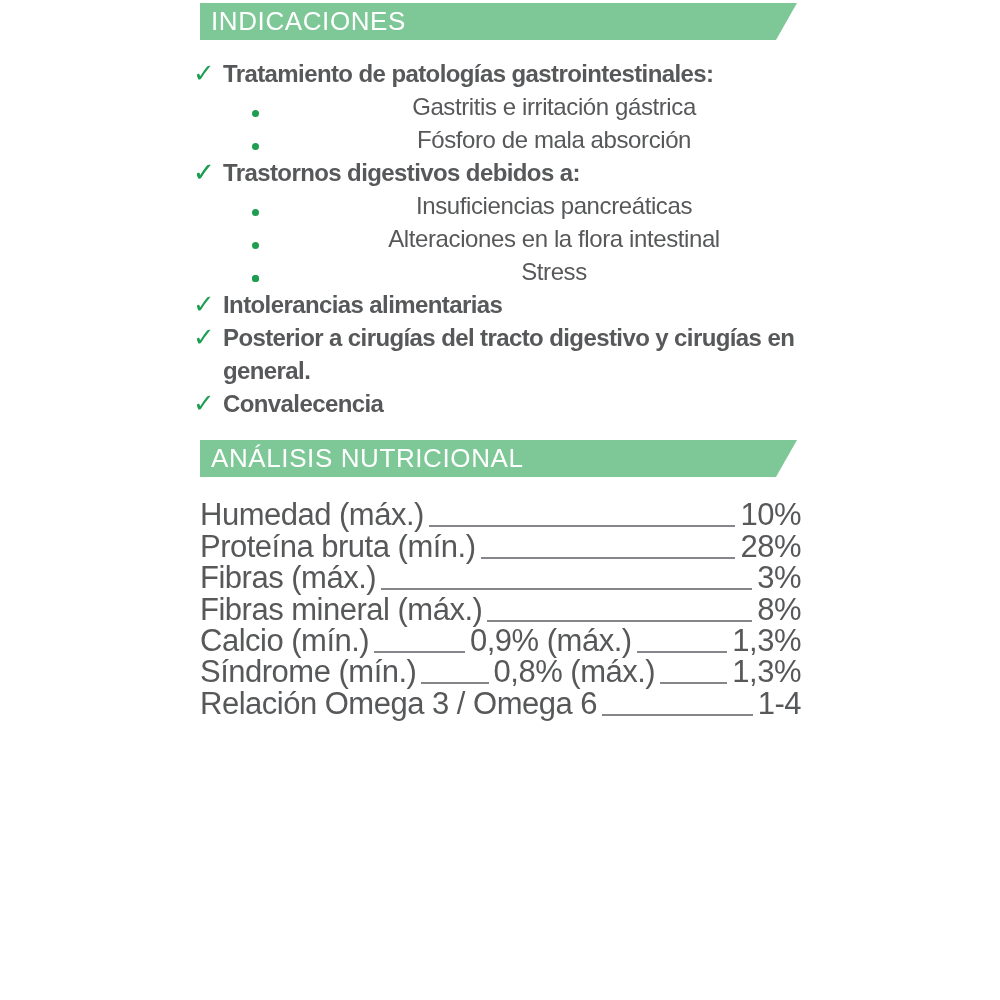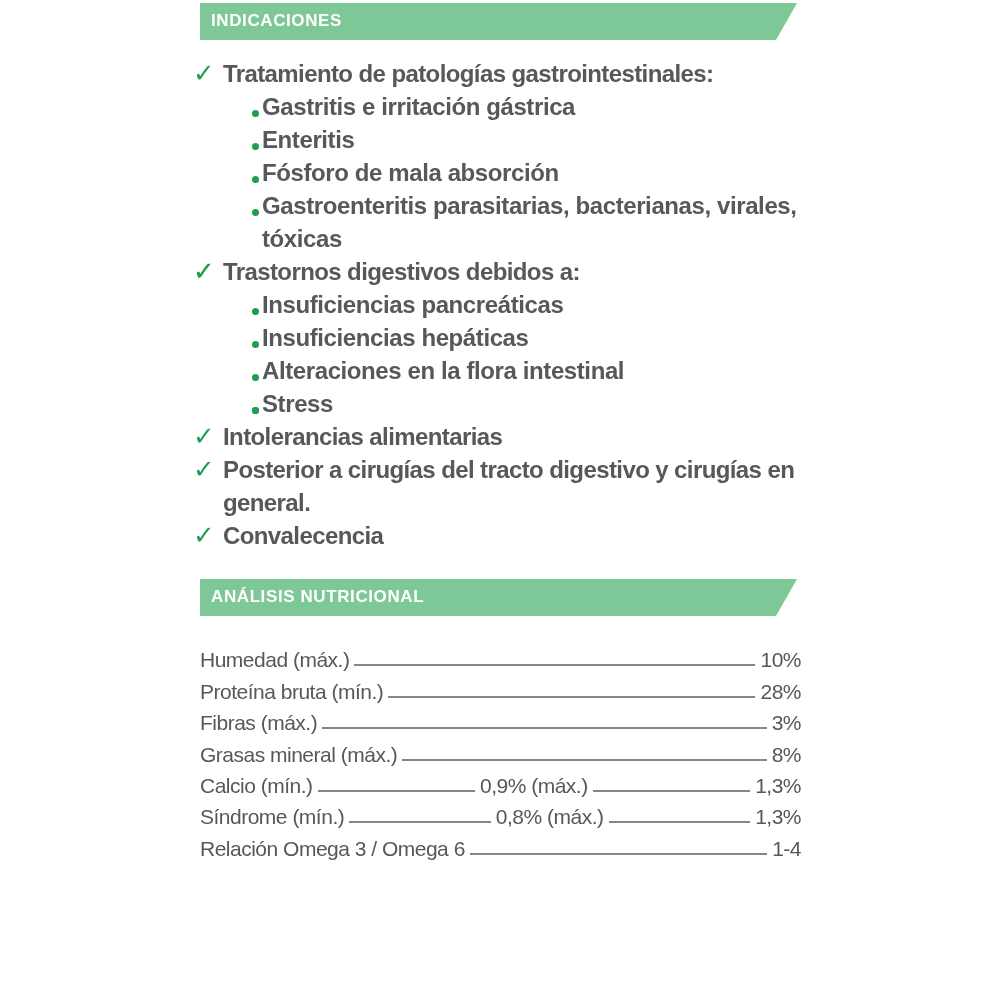"INDICACIONES" .bar-title { font-size: 17px -> 26px; font-weight: 700 -> 400 }
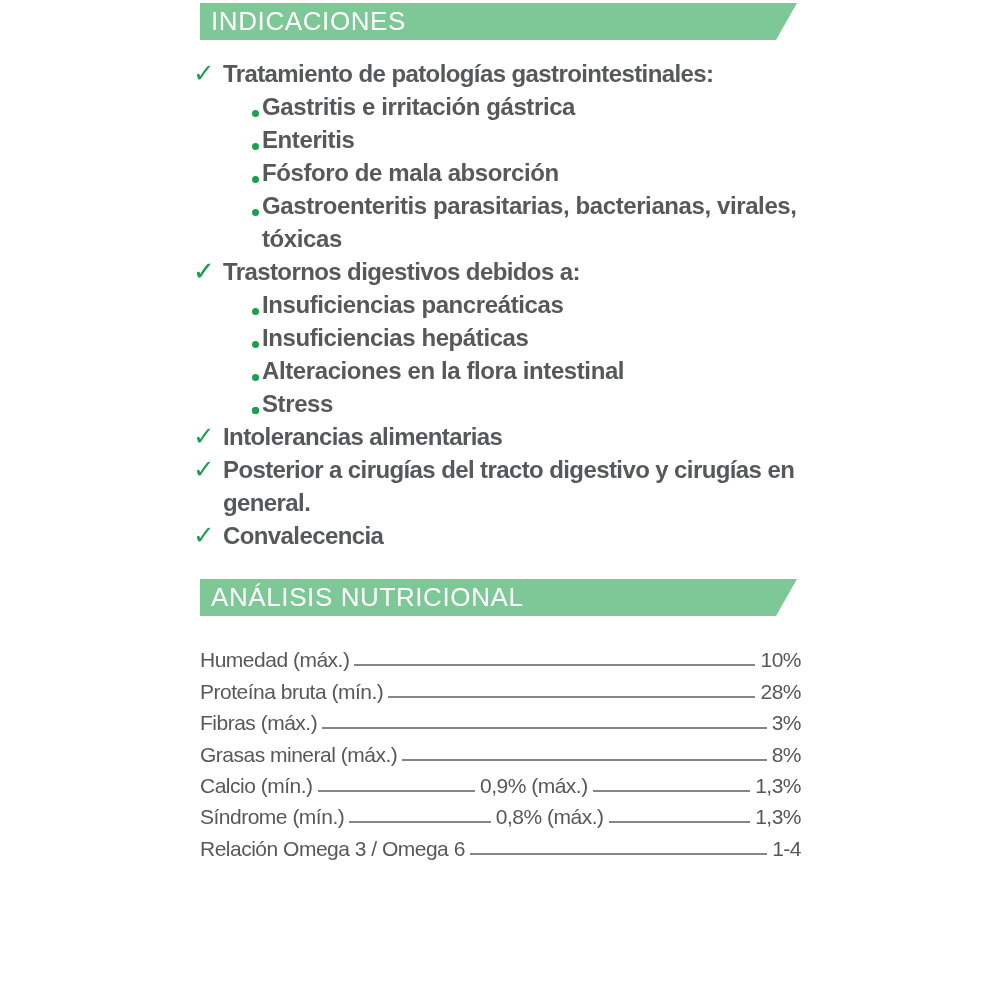"Gastritis e irritación gástrica" li.dot { font-weight: 700 -> 400; text-align: none -> center }
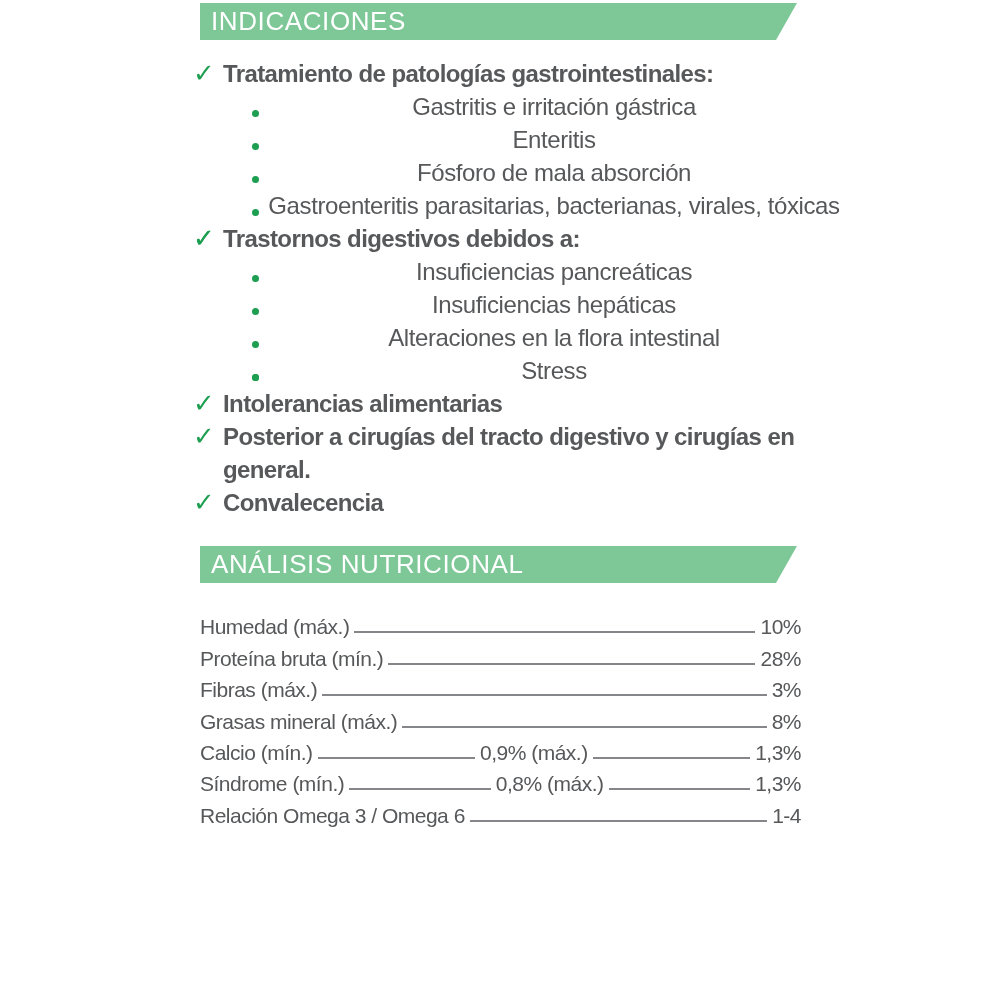"Enteritis" li.dot { html: <li><span></span><span>Enteritis</span></li> -> none }
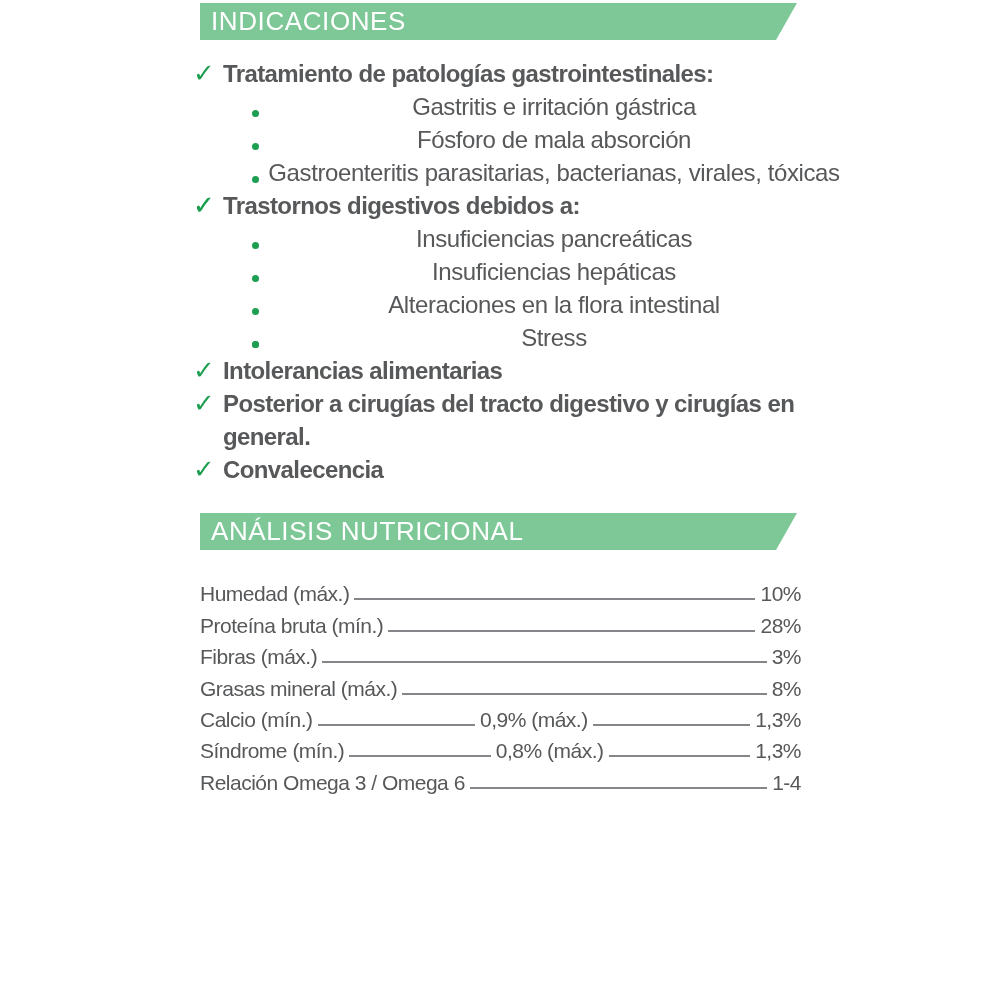"Gastroenteritis parasitarias," li.dot { html: <li><span></span><span>Gastroenteritis parasitarias, bacterianas, virales, tóxicas</span></li> -> none }
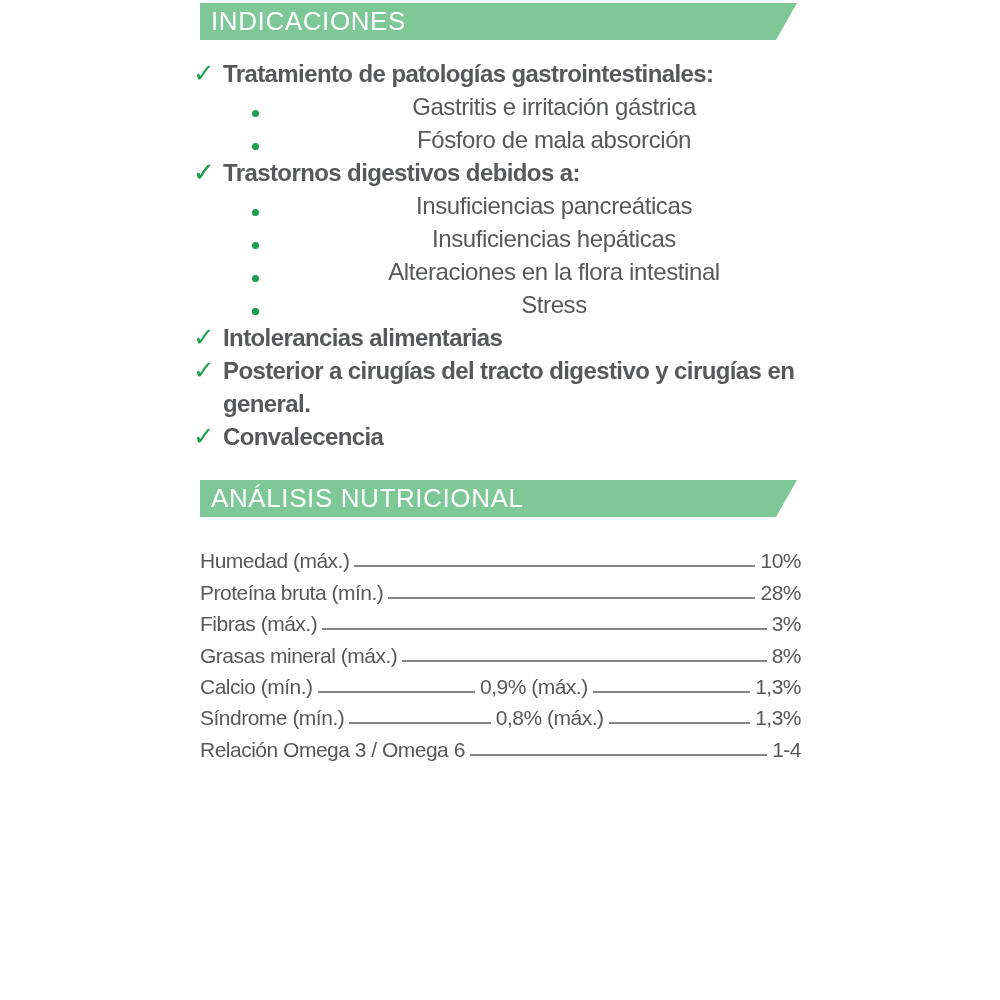"Insuficiencias hepáticas" li.dot { html: <li><span></span><span>Insuficiencias hepáticas</span></li> -> none }
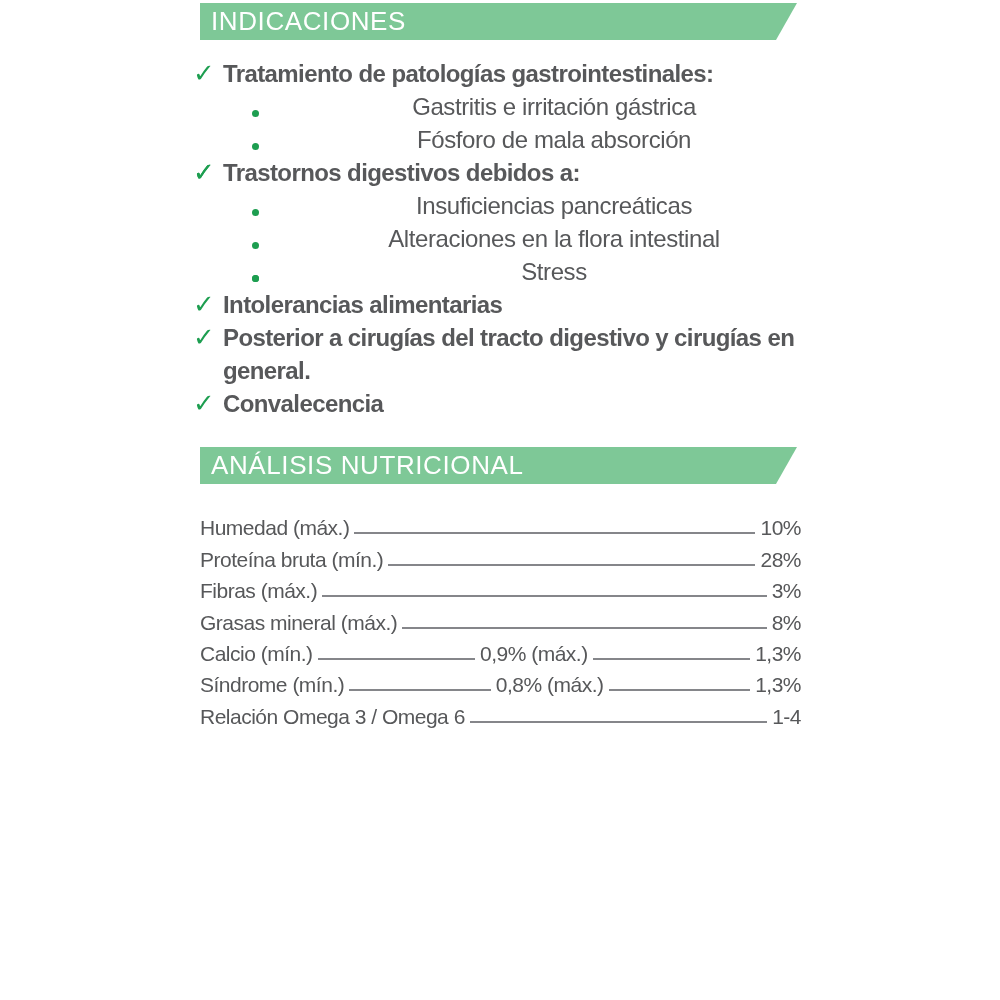"ANÁLISIS NUTRICIONAL" .bar-2 { margin-top: 27px -> 20px }
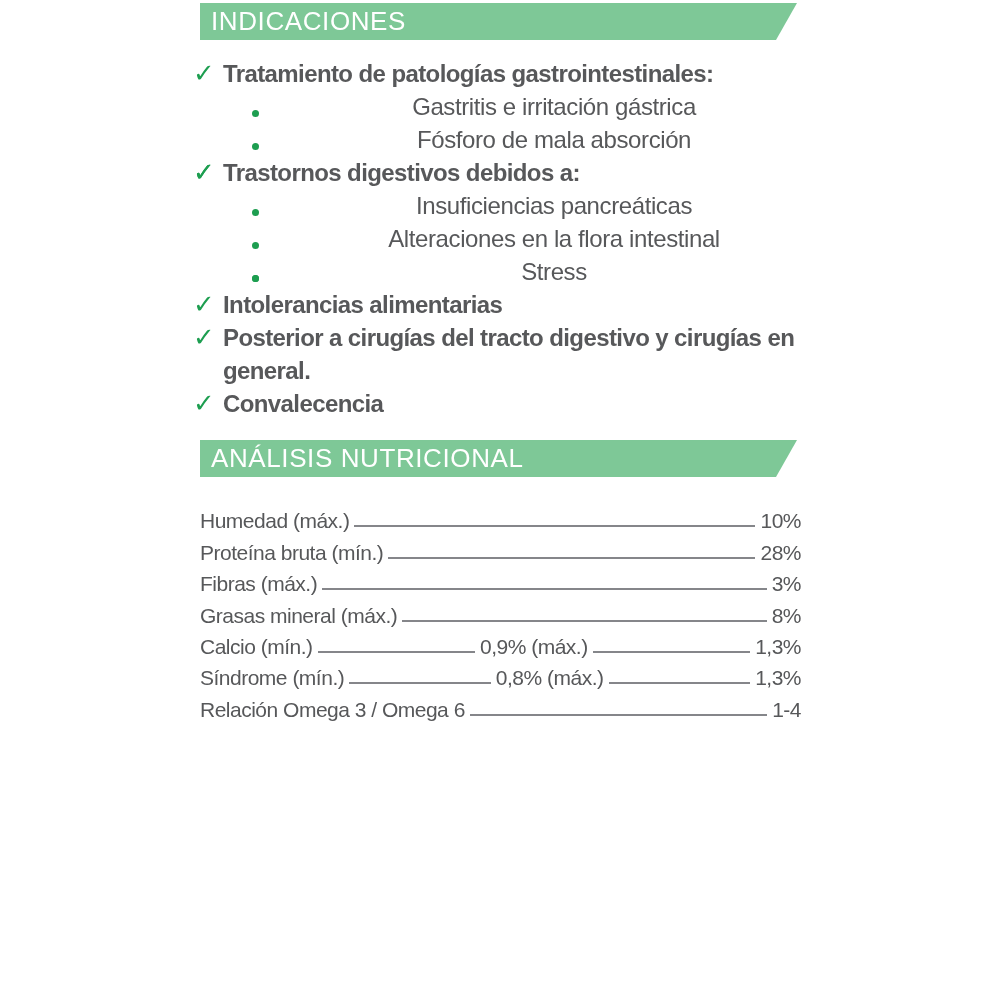"Humedad (máx.)" .ntable { font-size: 21px -> 31px }
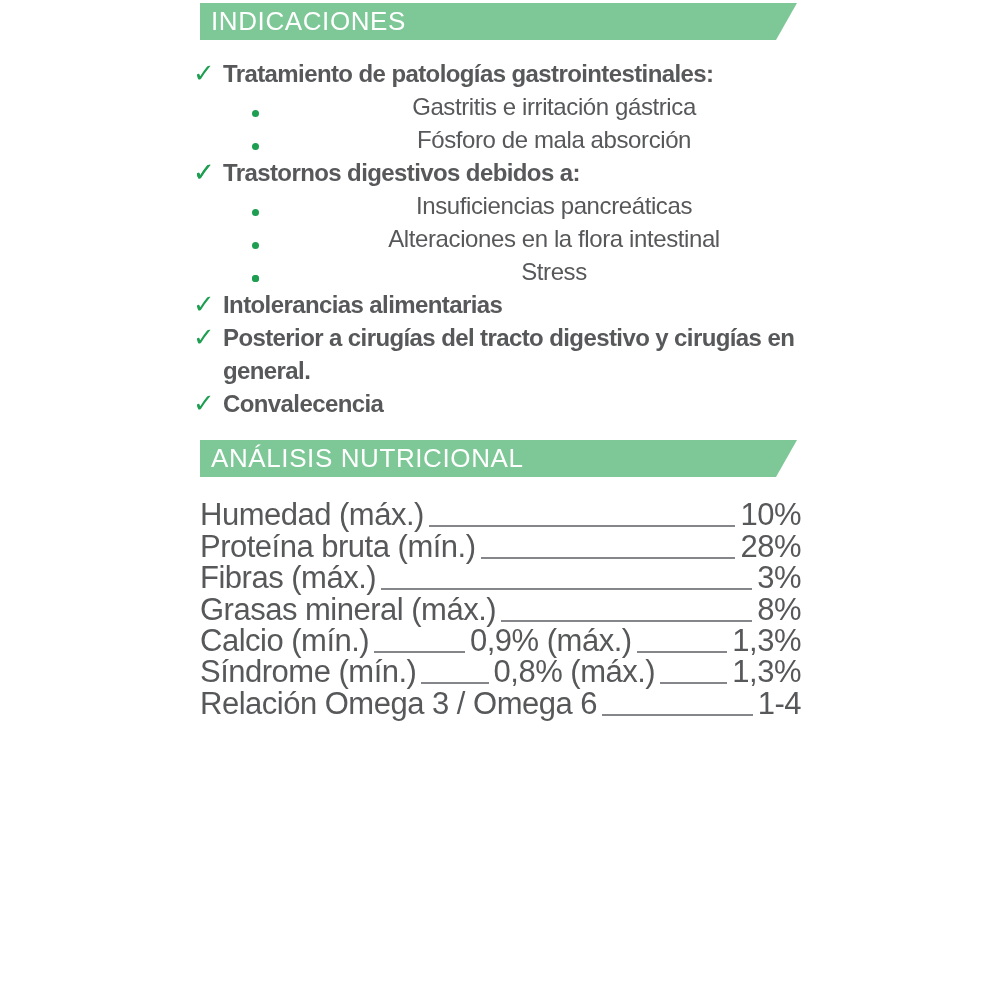"Grasas mineral (máx.)" span.t-label { text: Grasas -> Fibras }
